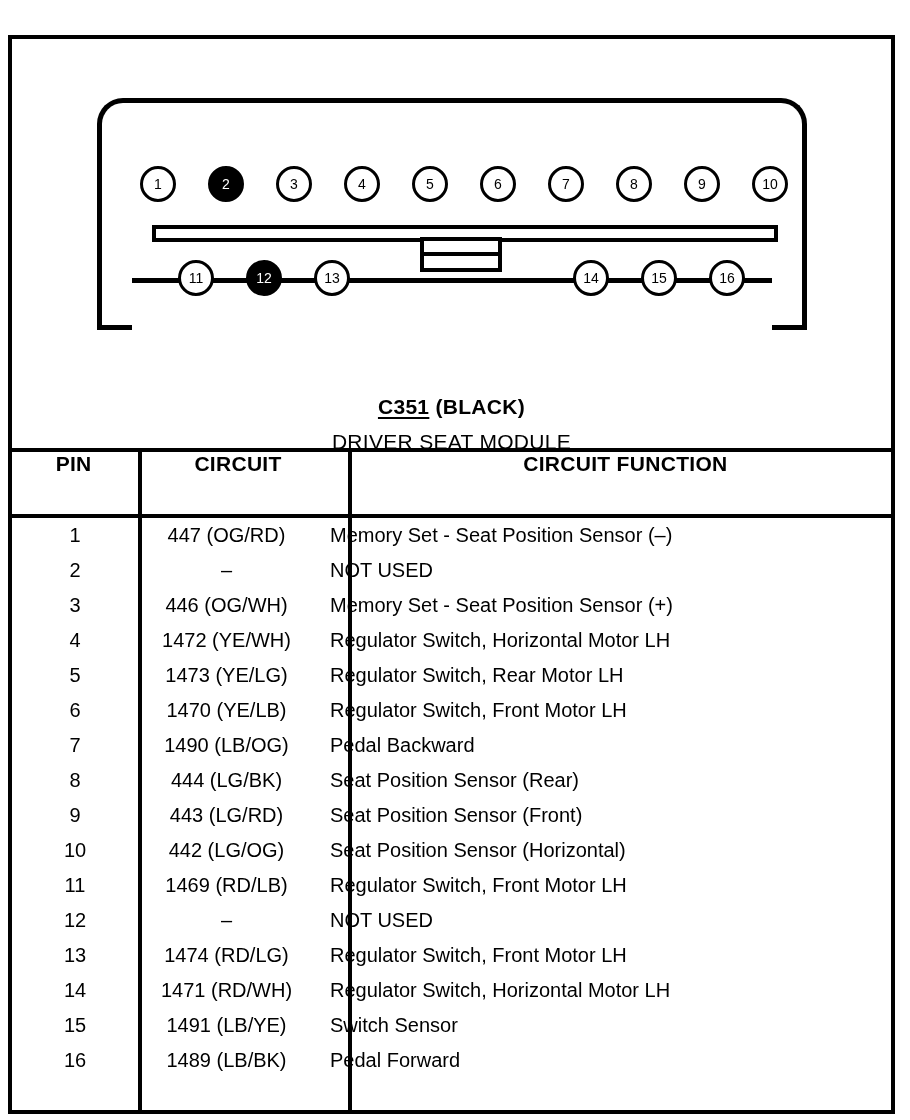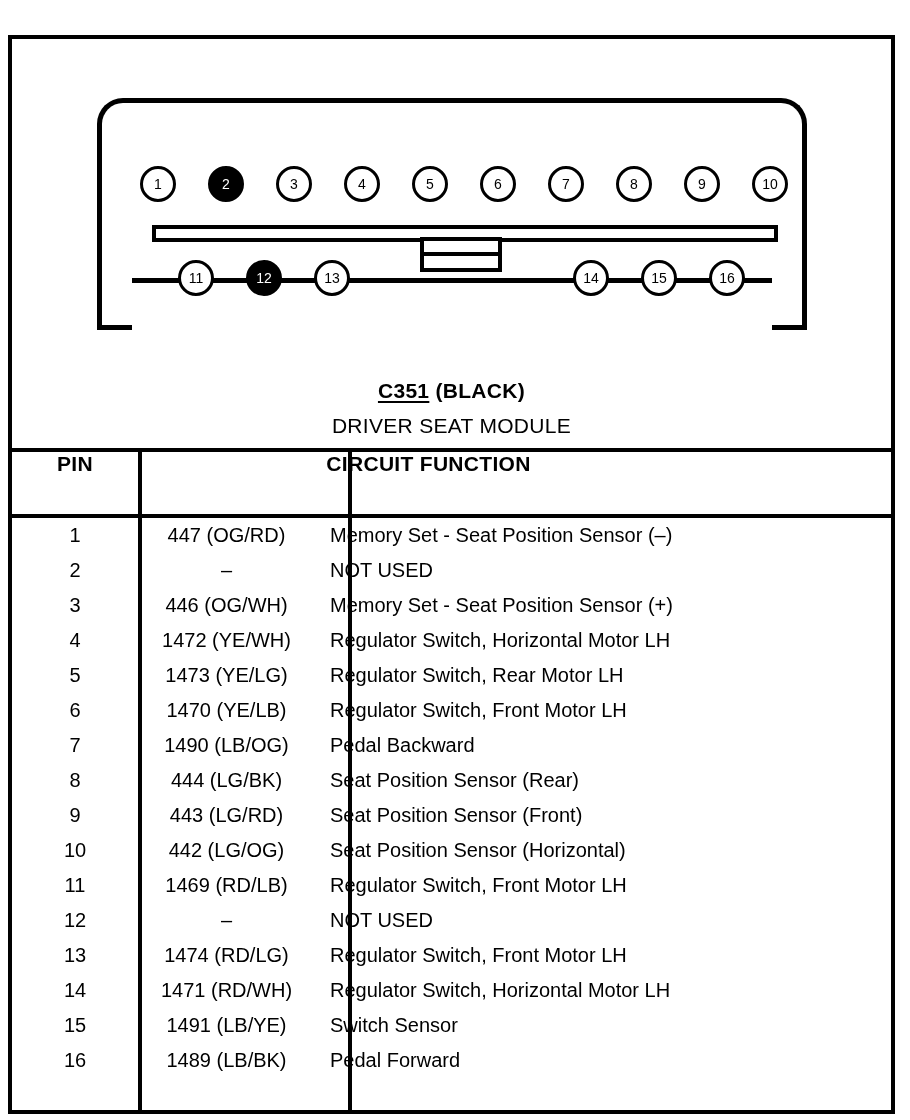"C351 (BLACK)" #connector-caption { top: 340px -> 356px }
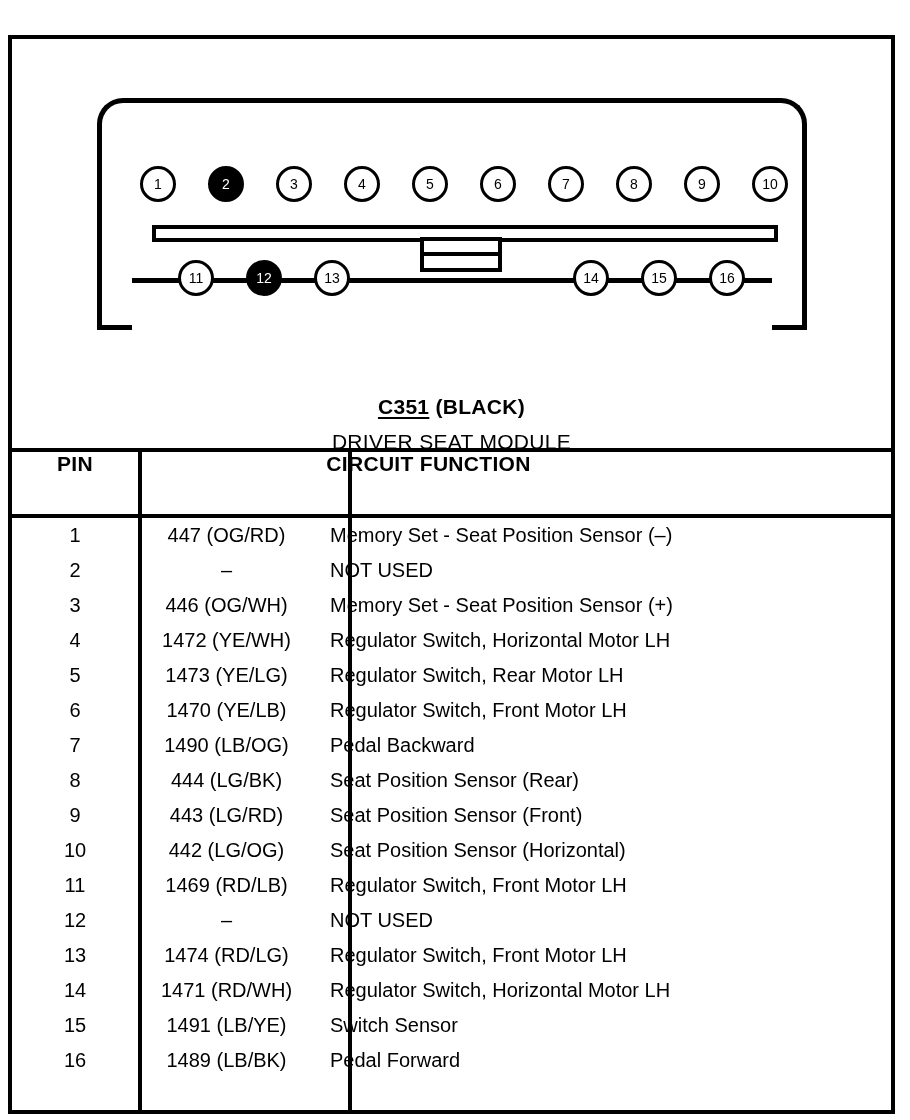"CIRCUIT" div.th { html: none -> <div>CIRCUIT</div> }
